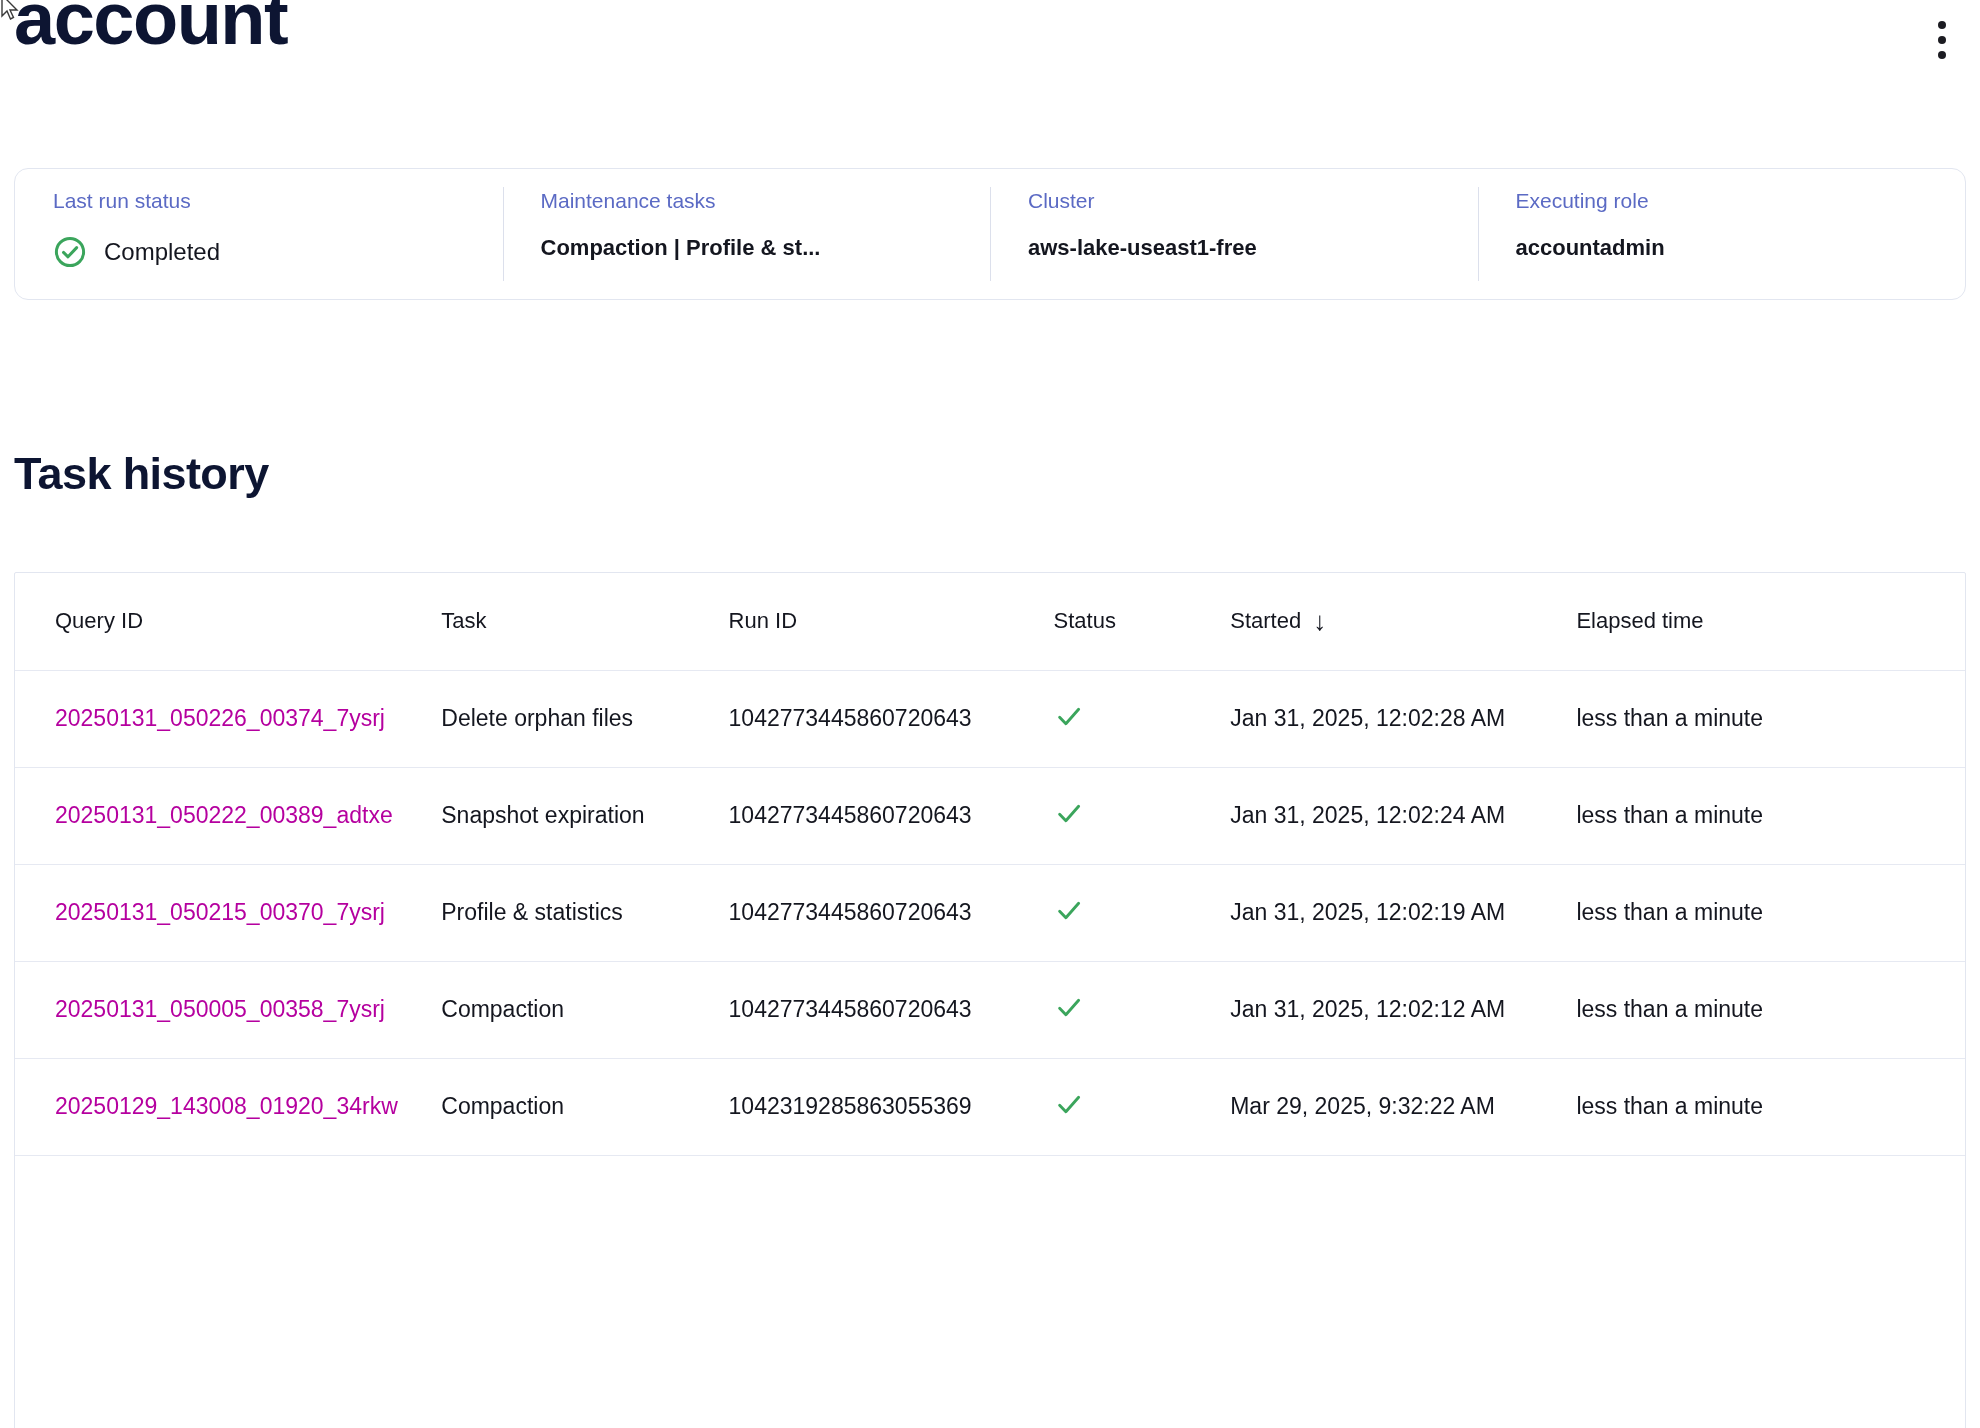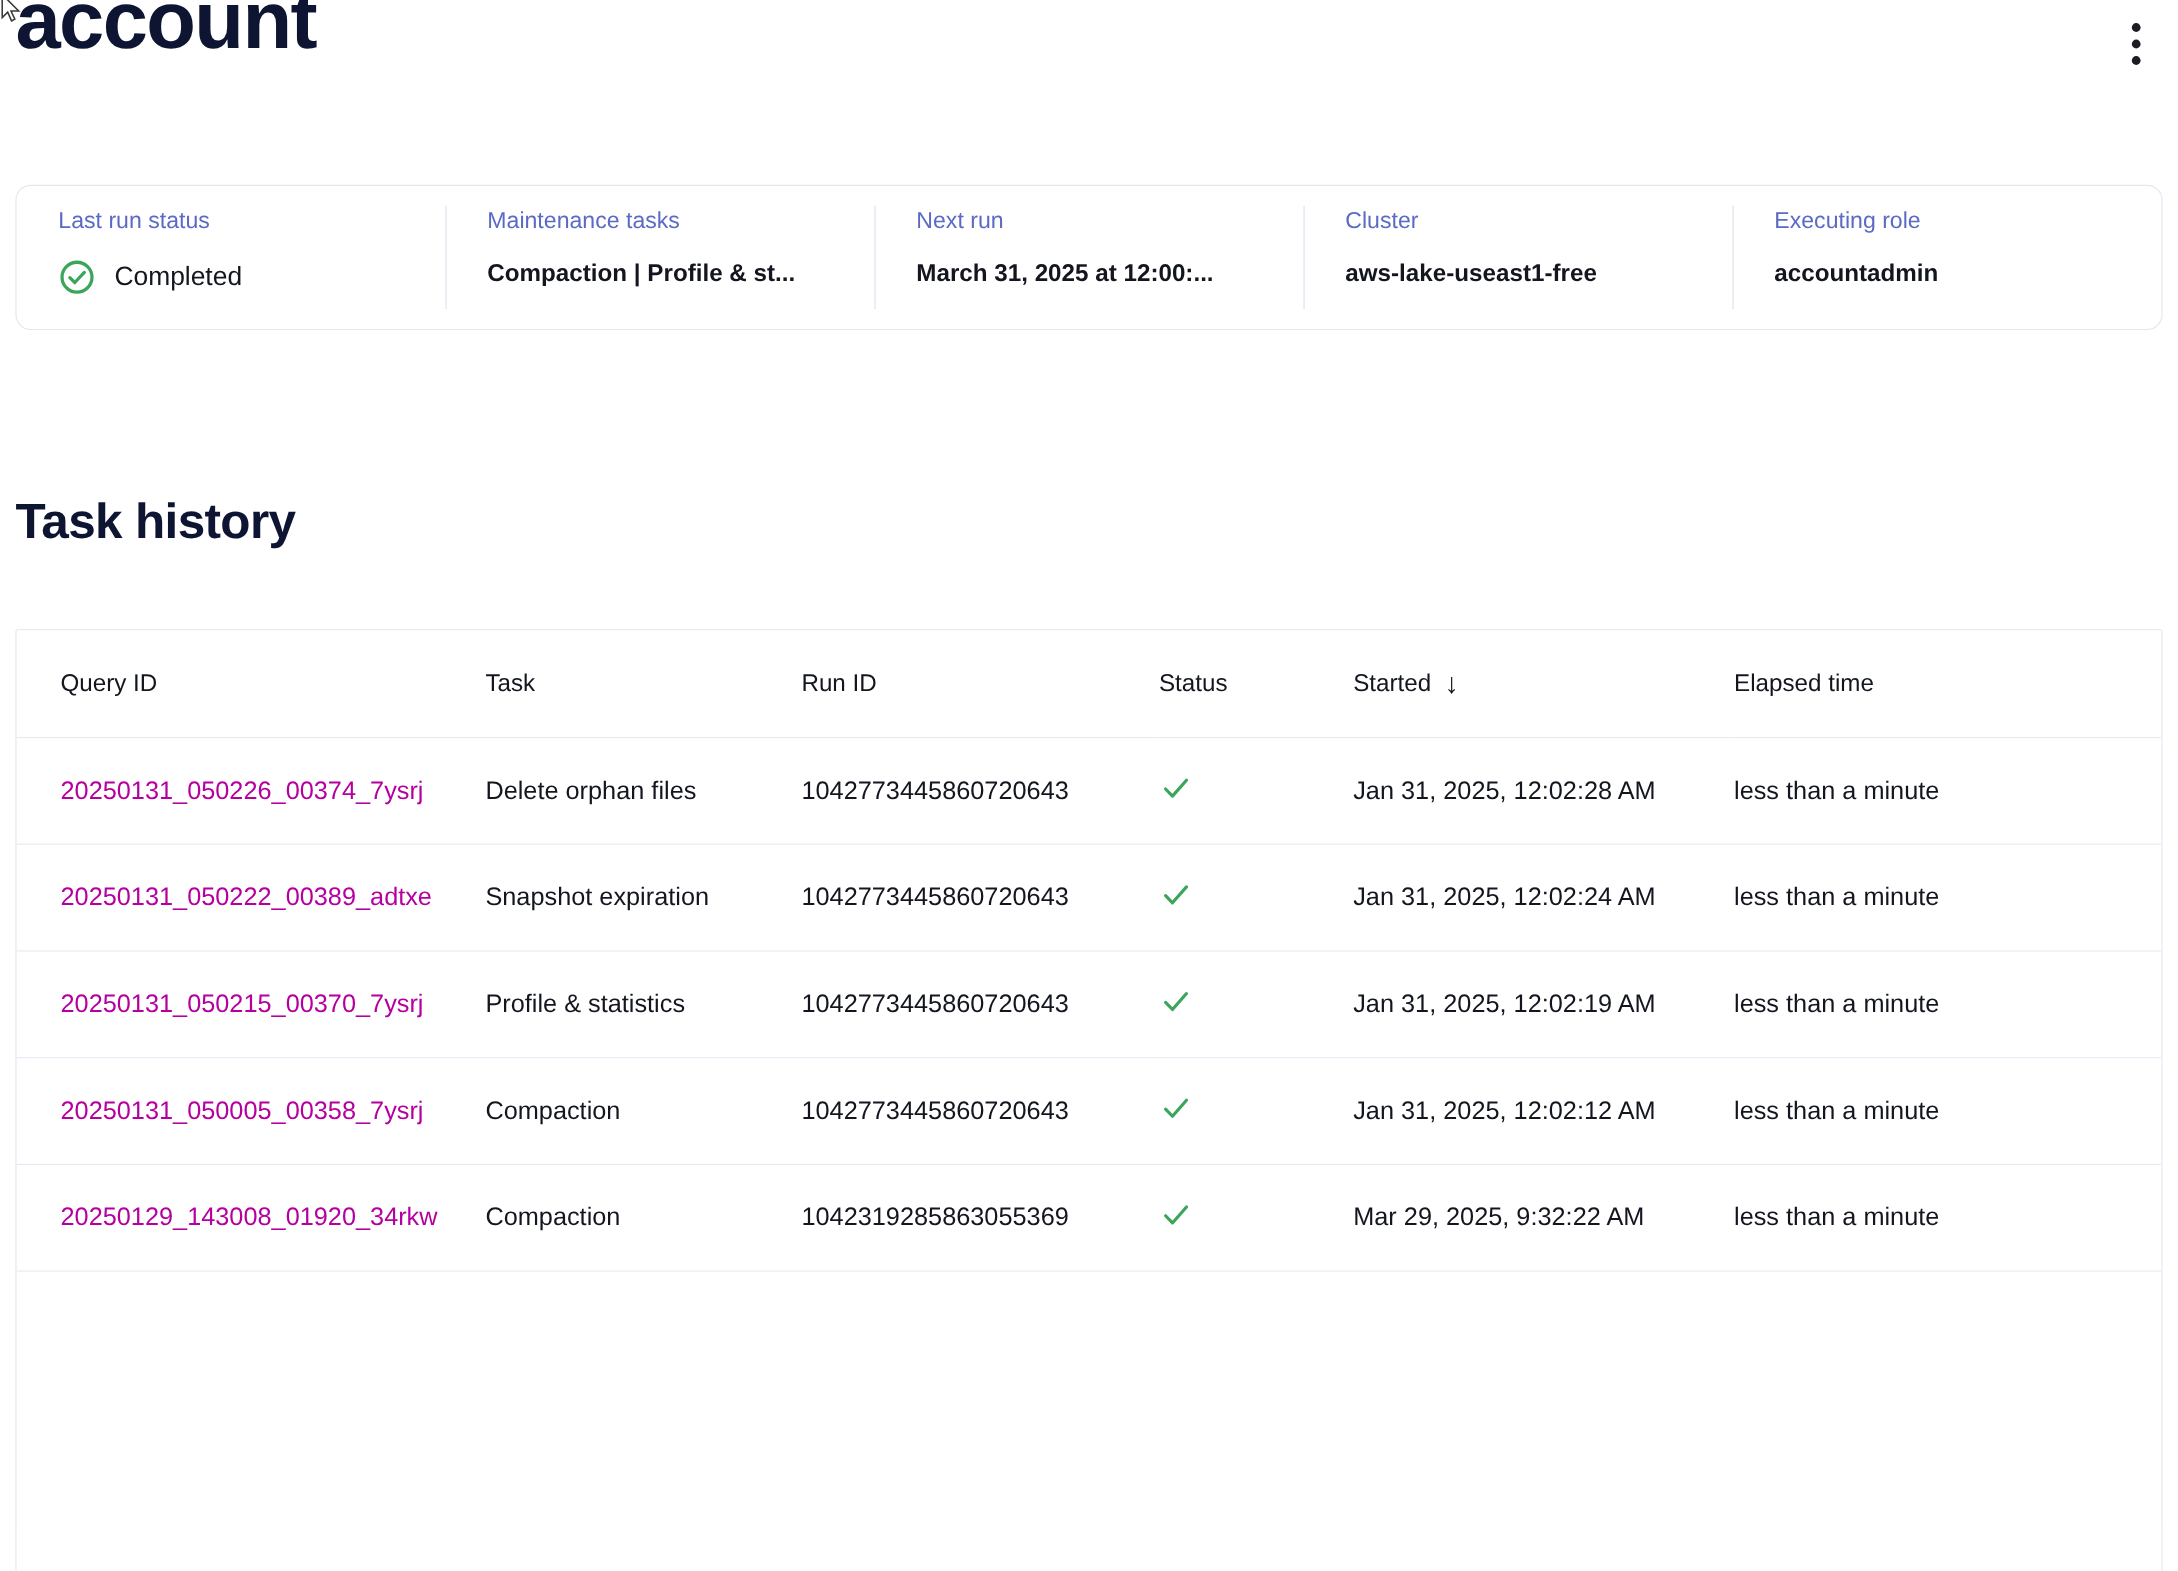"Next run" div.summary-item { html: <div> <div>Next run</div> <div>March 31, 2025 at 12:00:...</div> </div> -> none }
